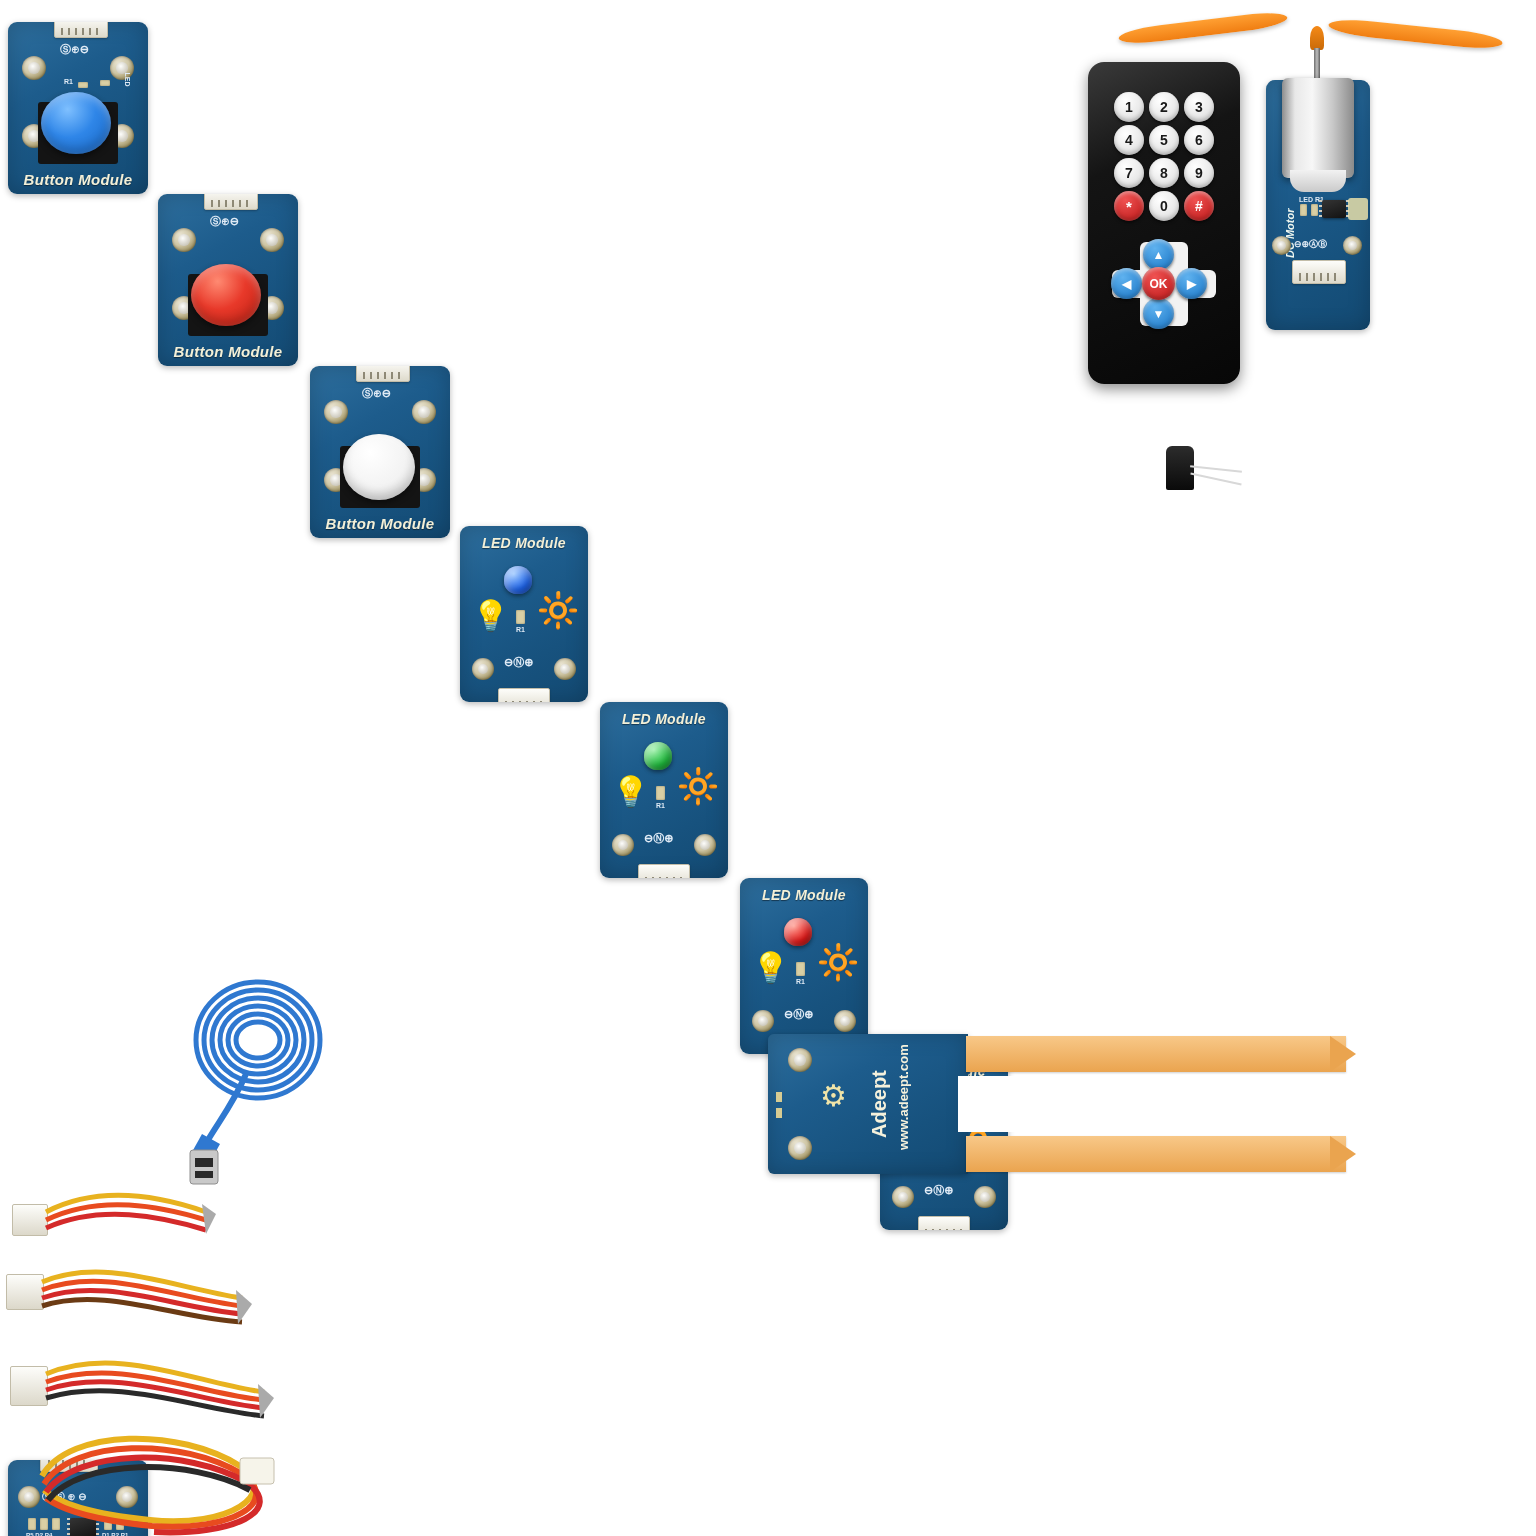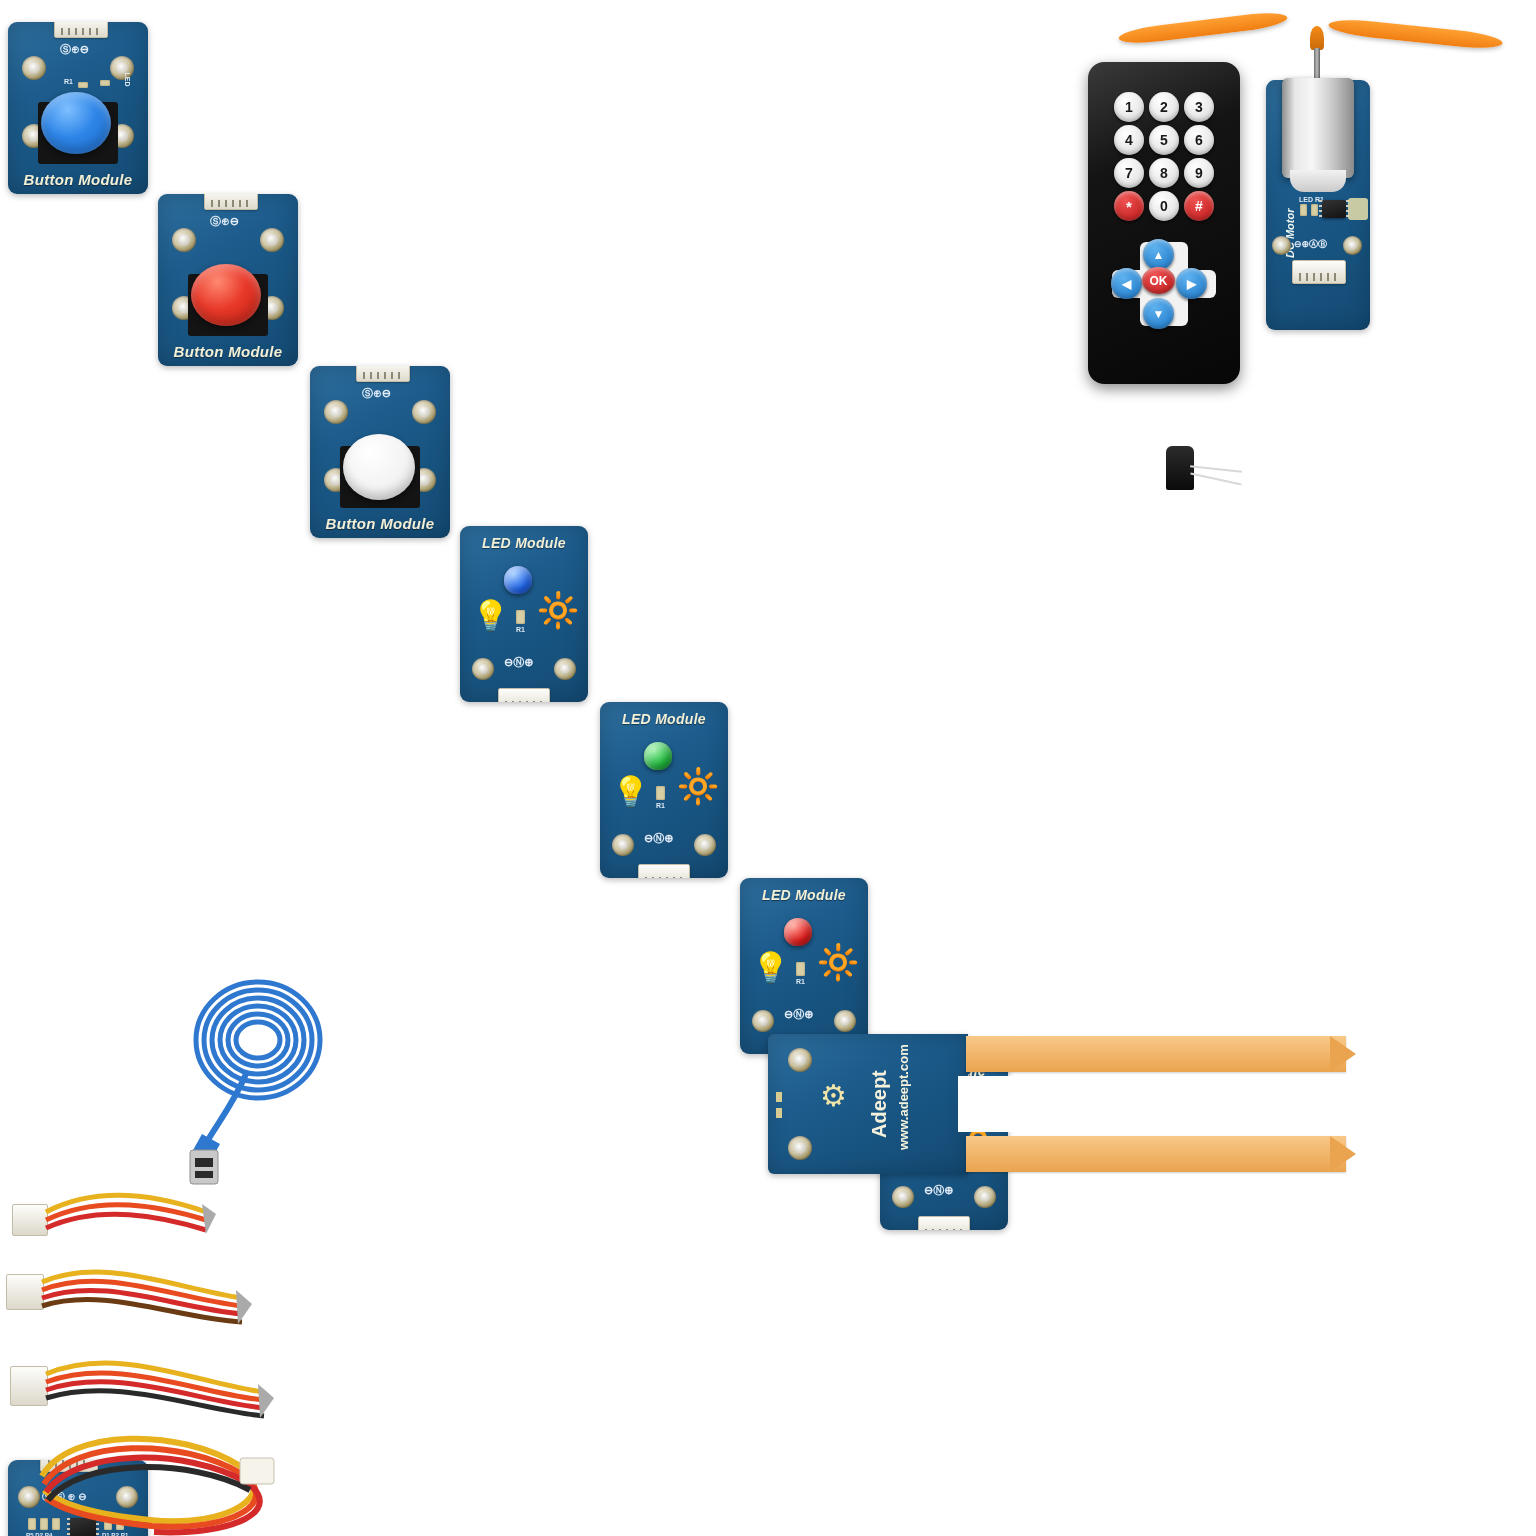"OK" div.rkey { height: 27px -> 33px }
